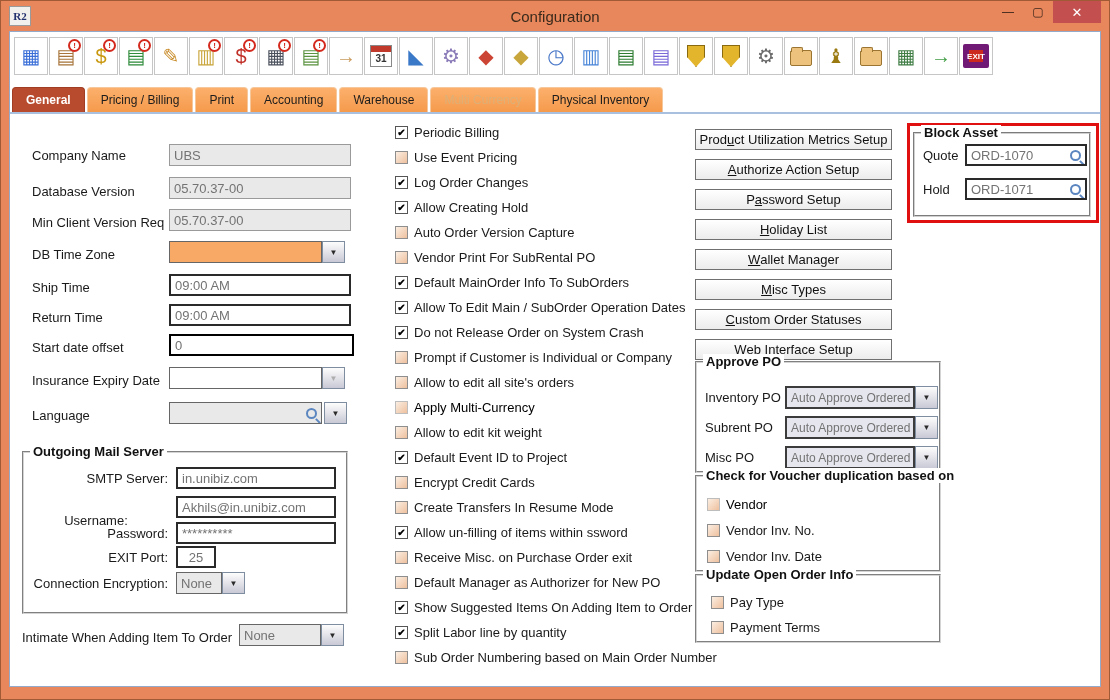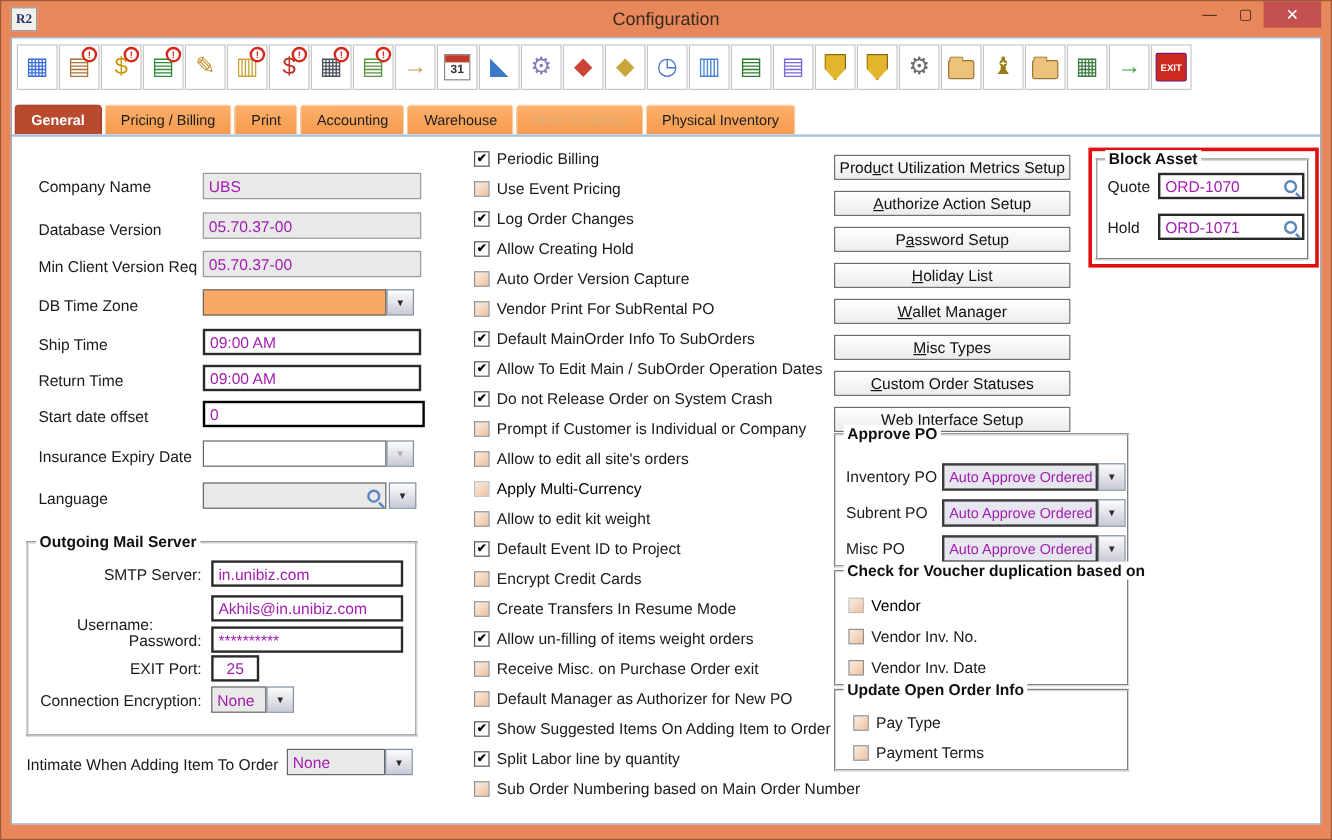"EXIT" .exitg { border: 1px solid #701a75 -> 6px solid #701a75 }
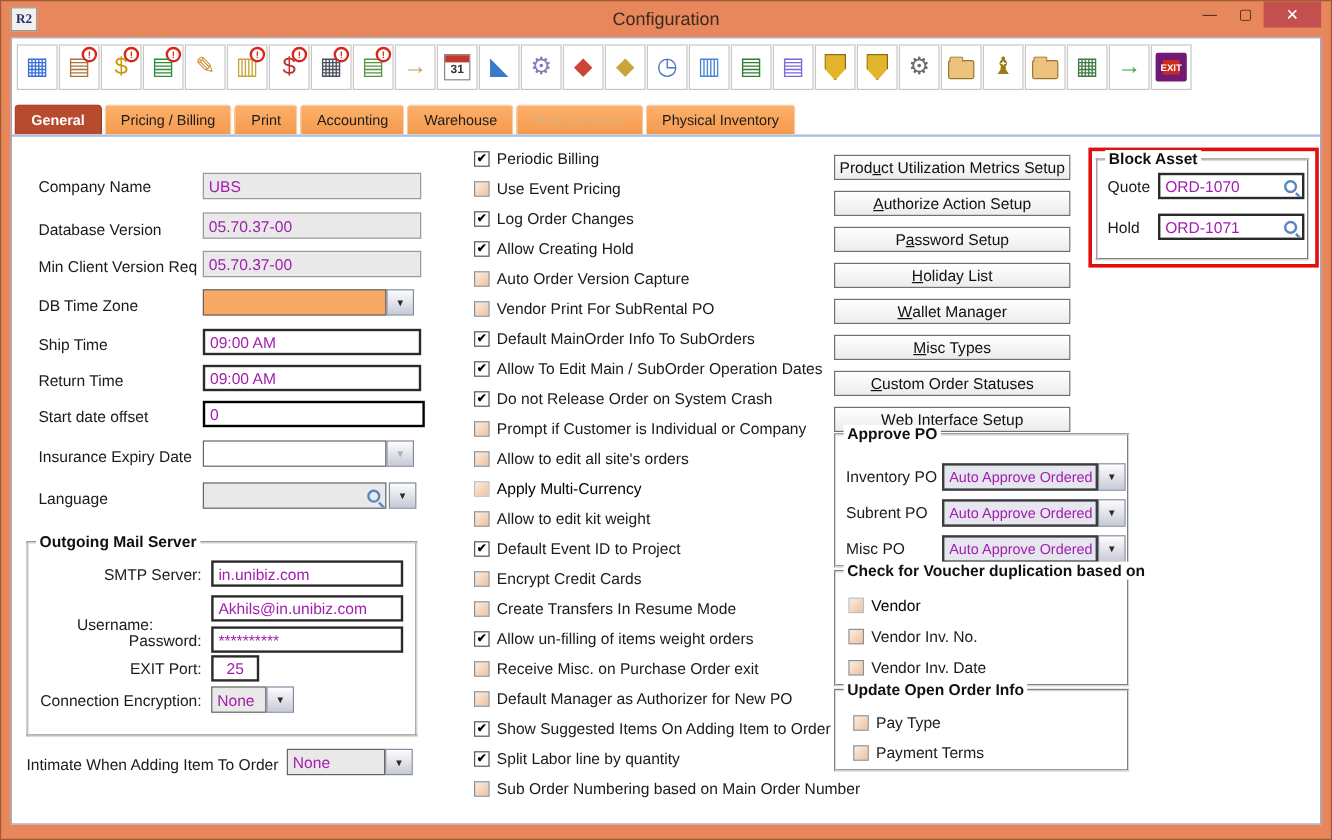"UBS" .tfield { color: #a21caf -> #737373 }
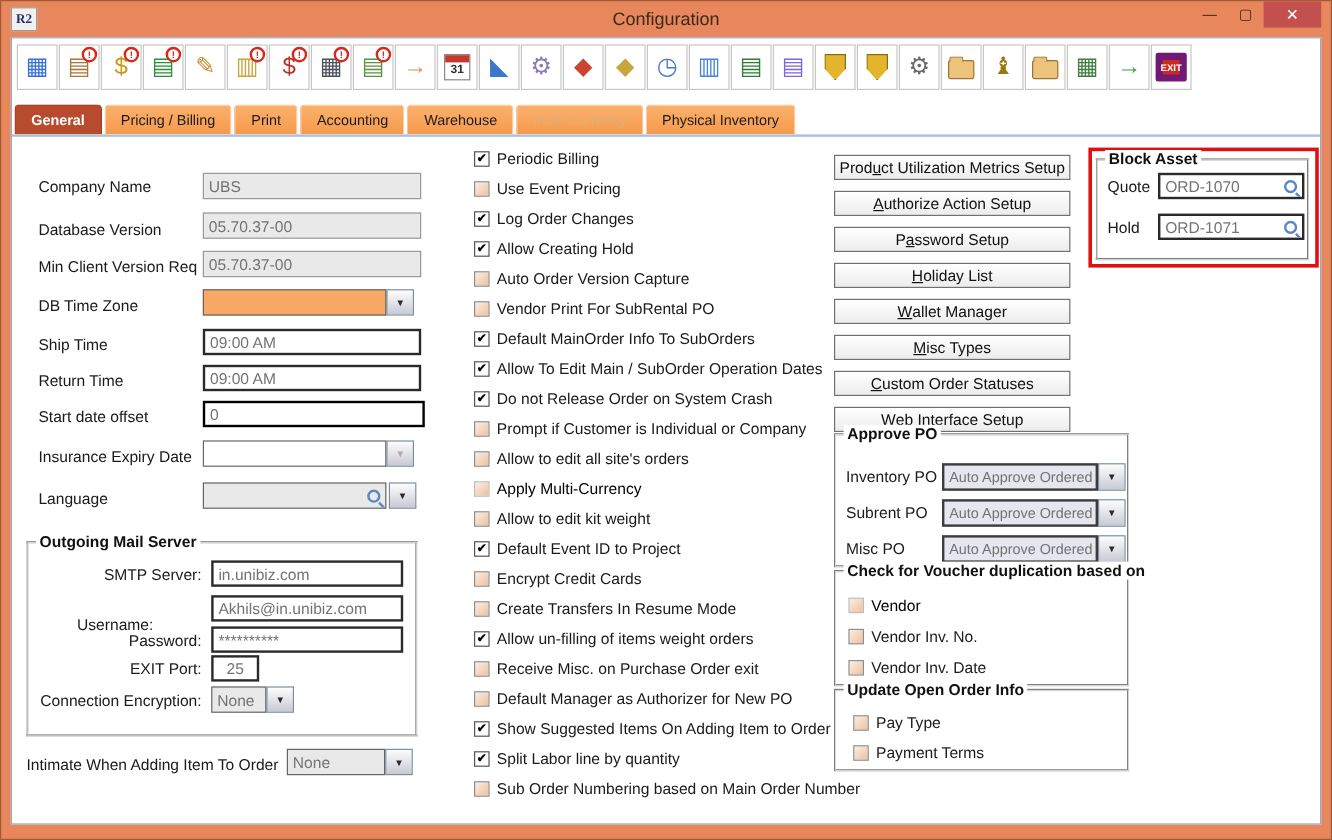"Allow un-filling of items weight" span.lbl { text: weight orders -> within ssword }
